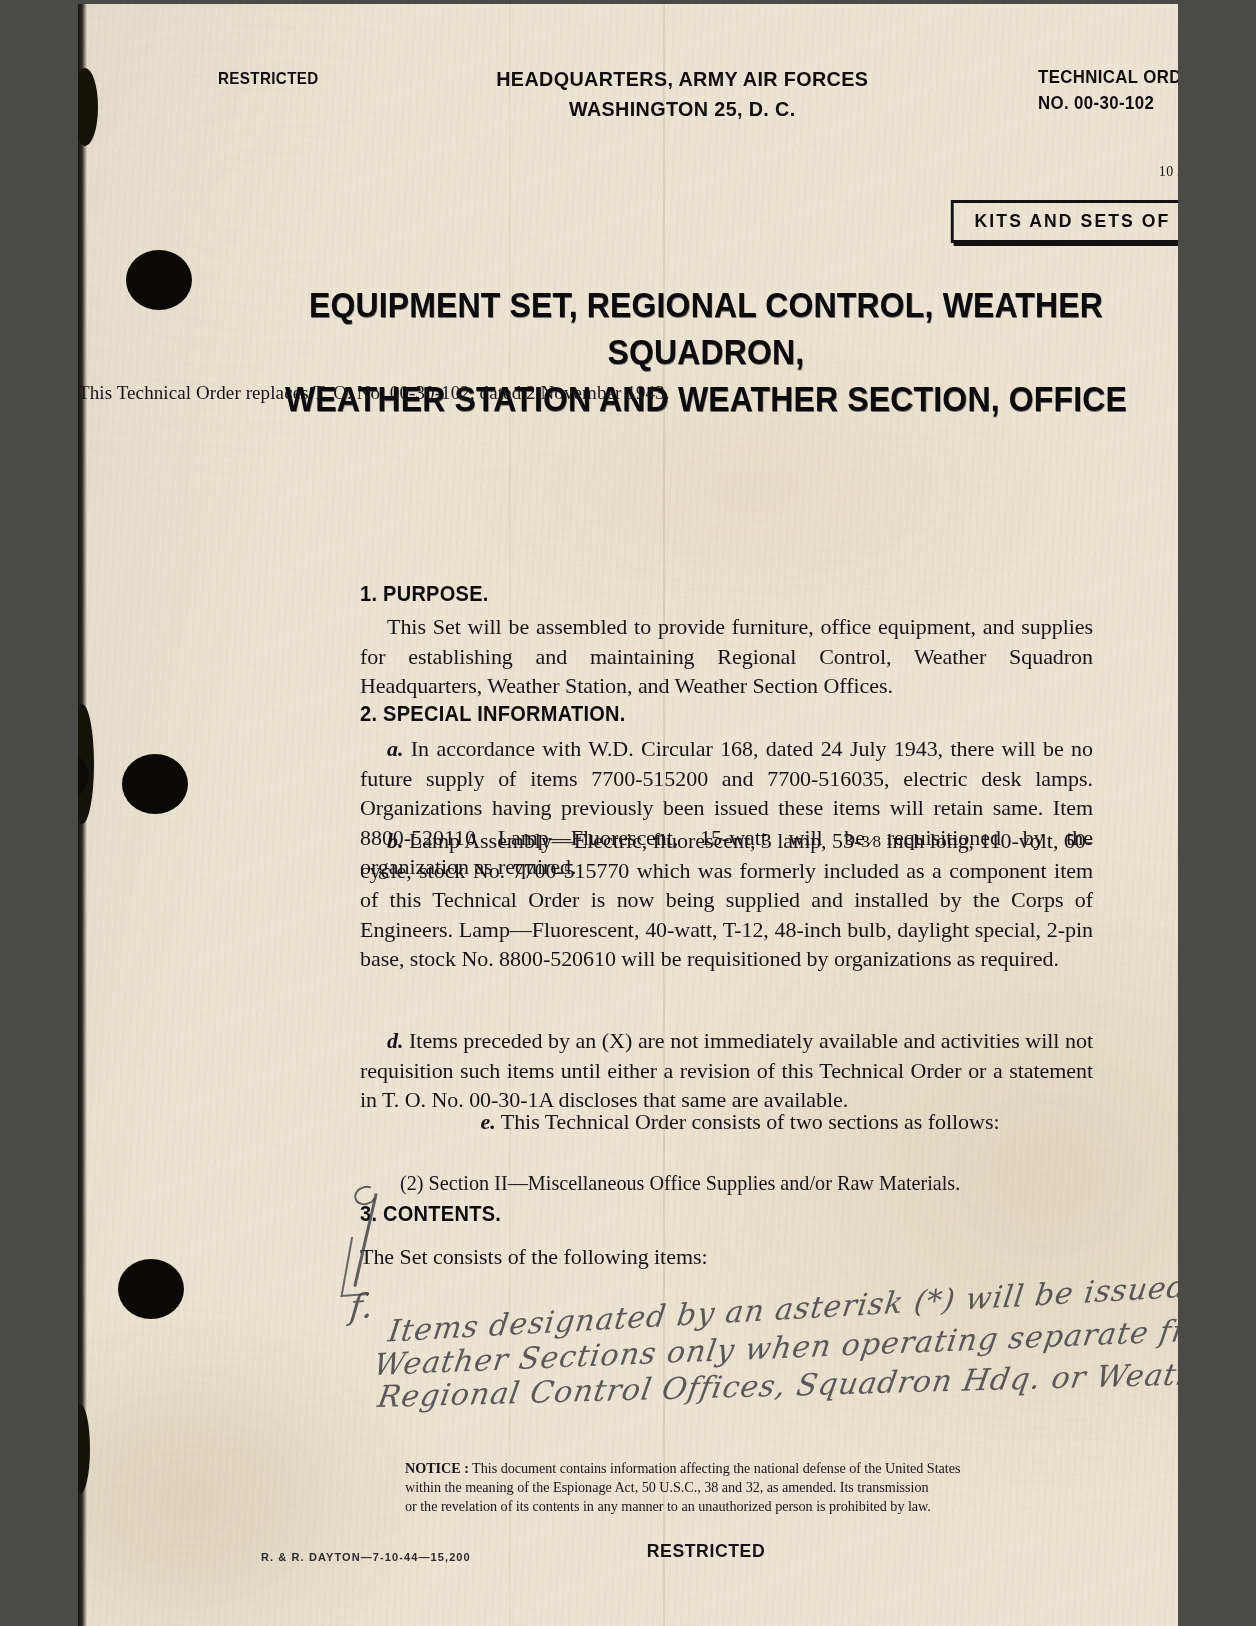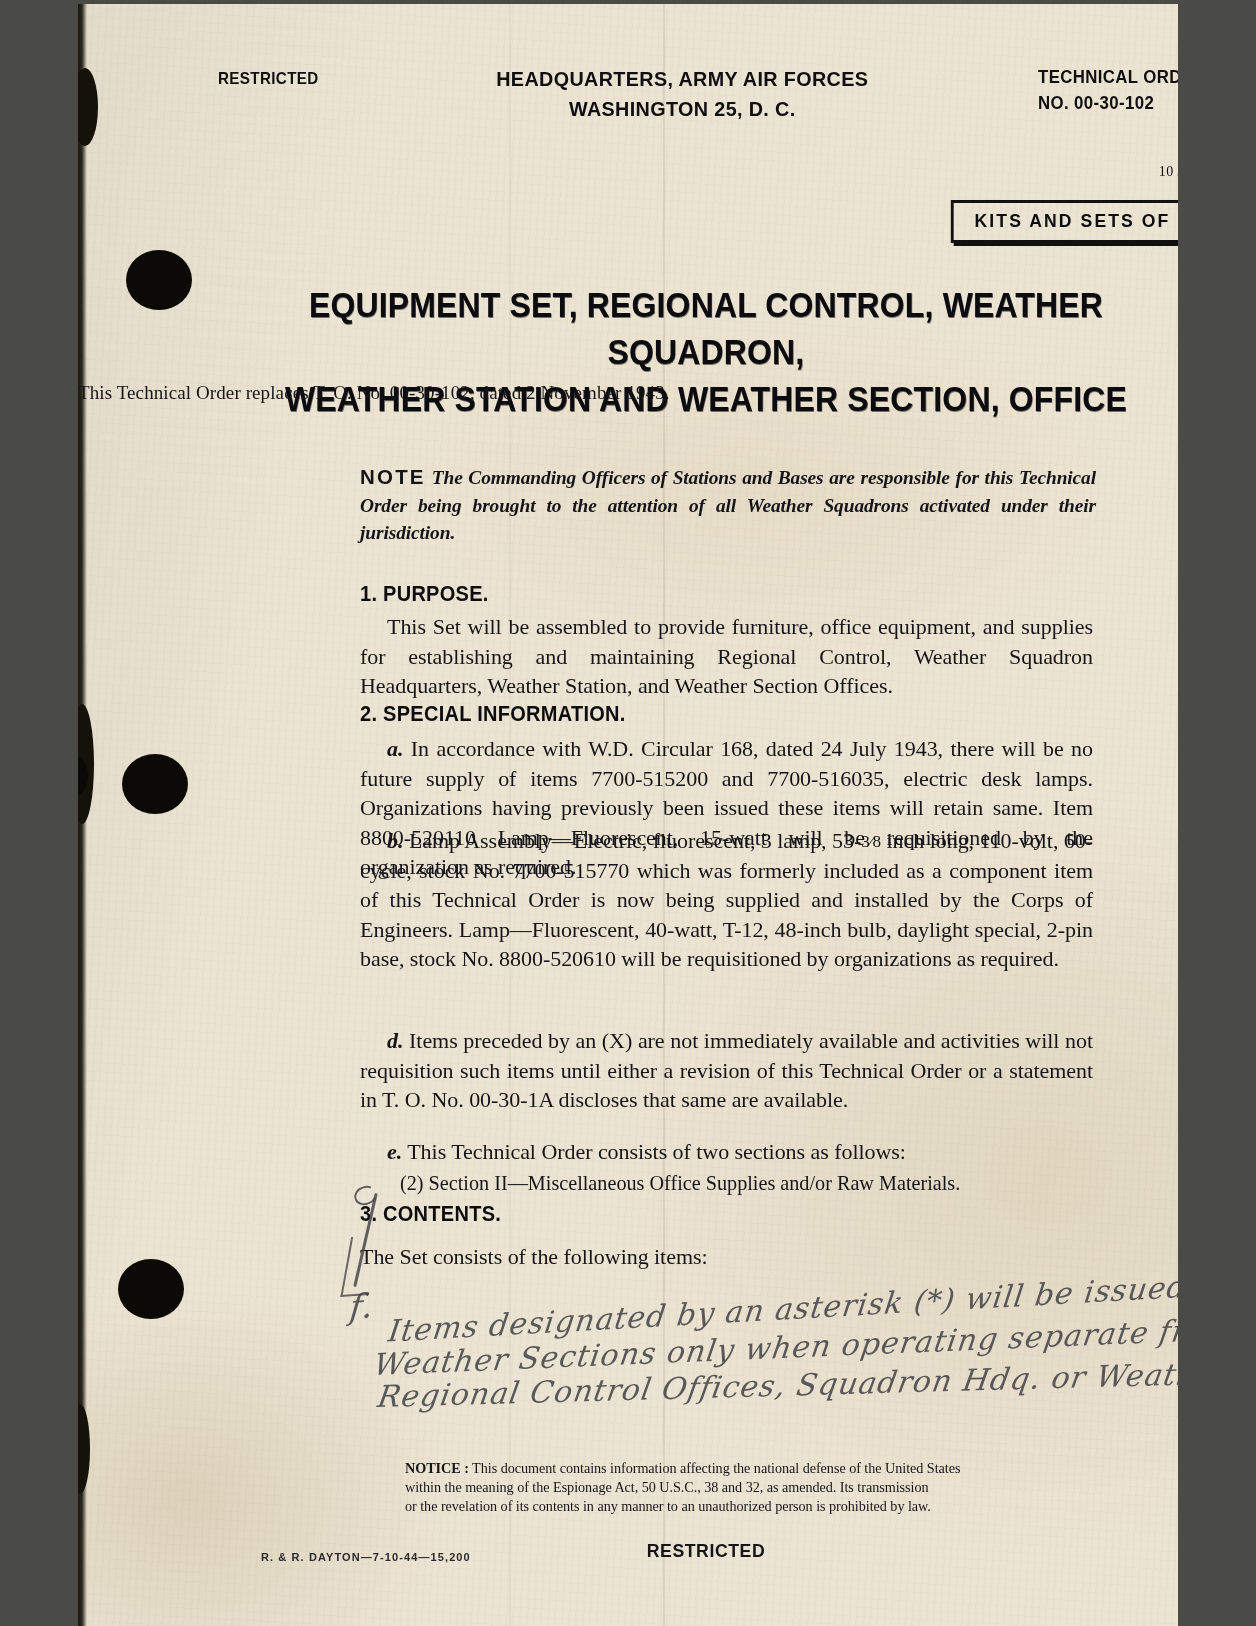"NOTE The Commanding Officers of" div.note { html: <div> <span>NOTE</span><span>The Commanding Officers of Stations and Bases are responsible for this Technical Order being brought to the attention of all Weather Squadrons activated under their jurisdiction.</span> </div> -> none }
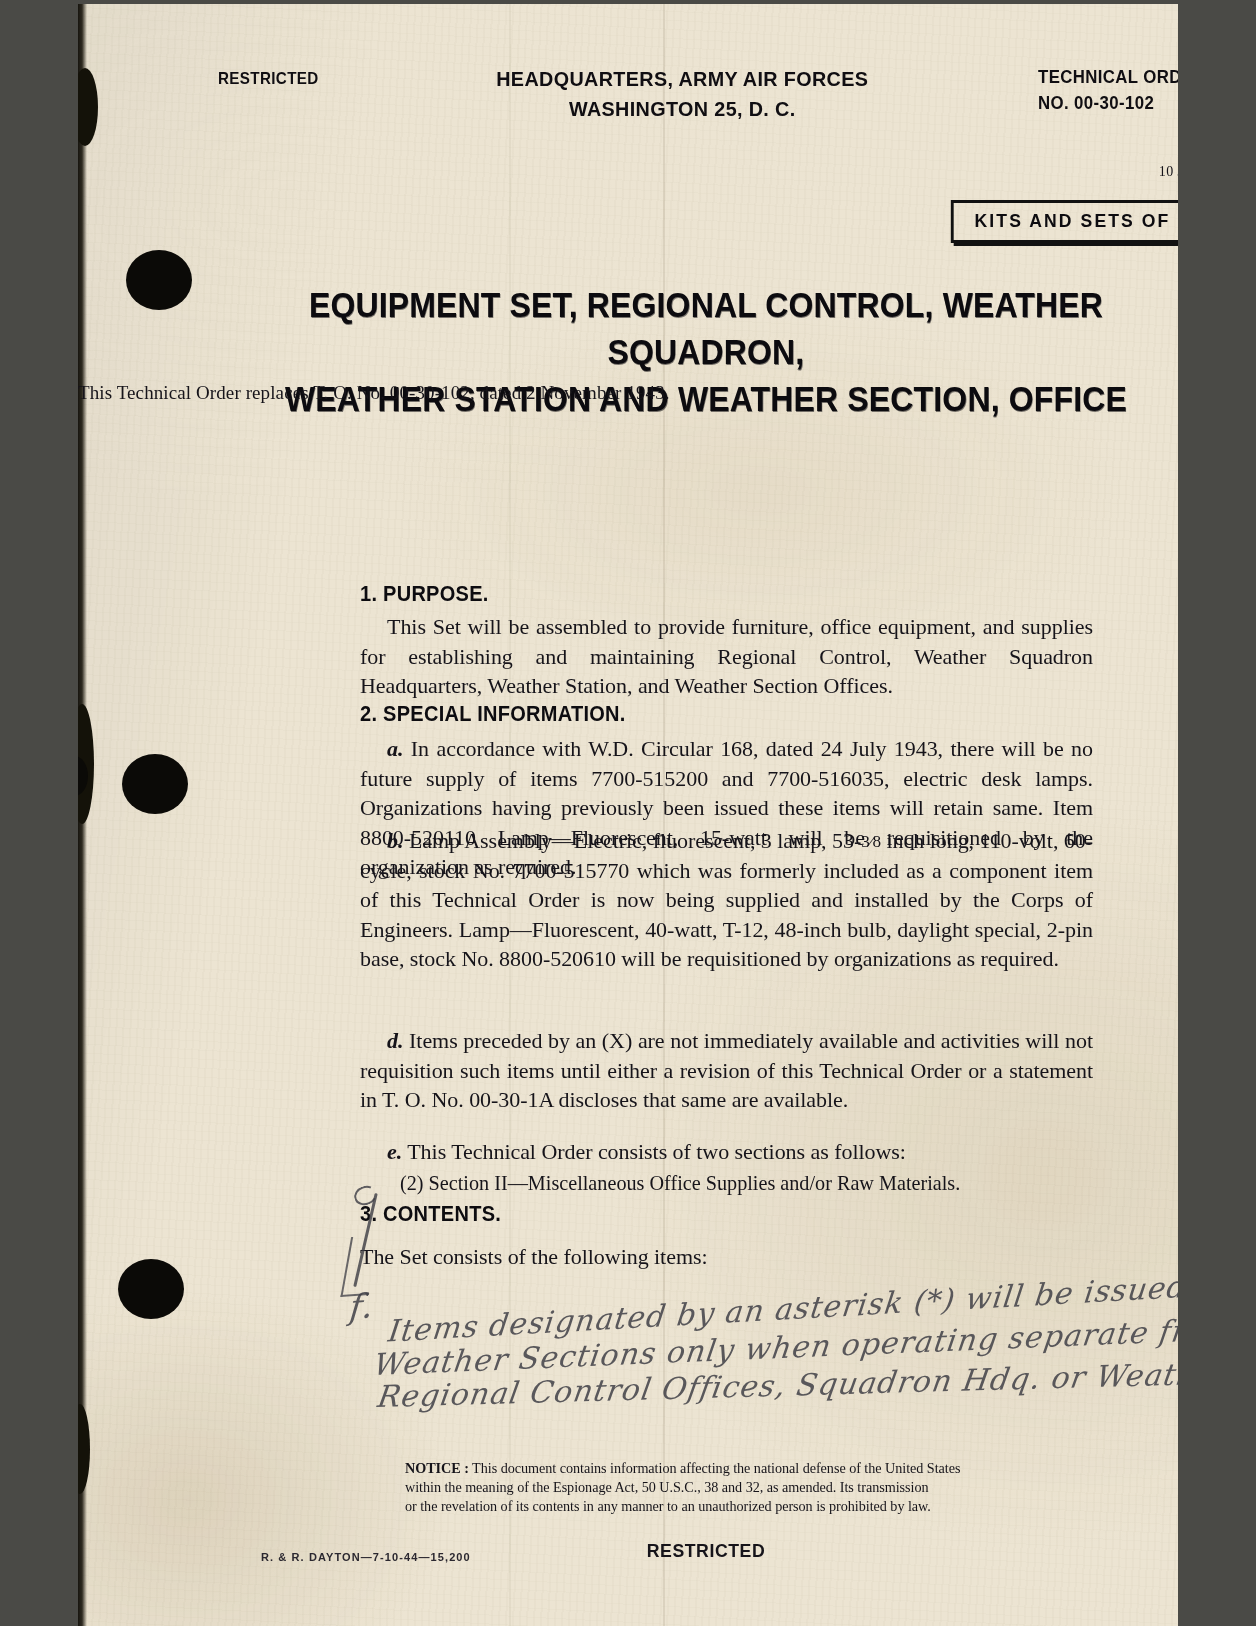"e. This Technical Order consists" div.para { text-align: left -> center; top: 1133px -> 1103px }
